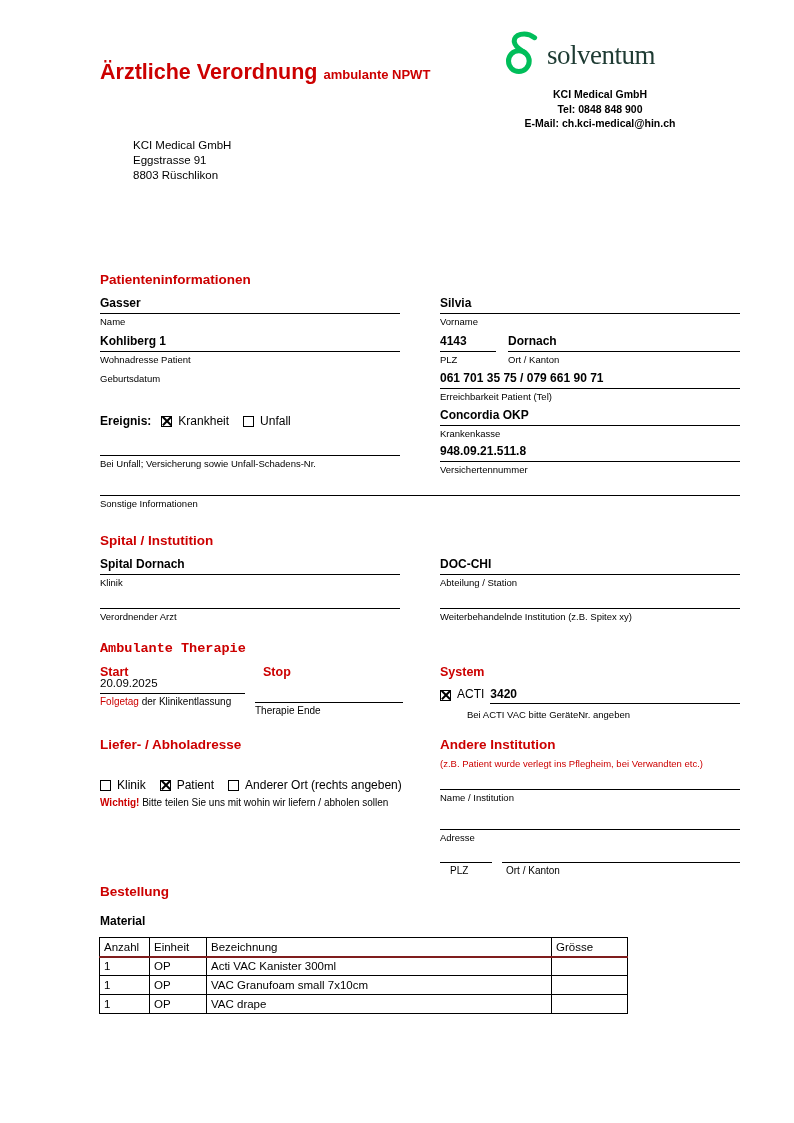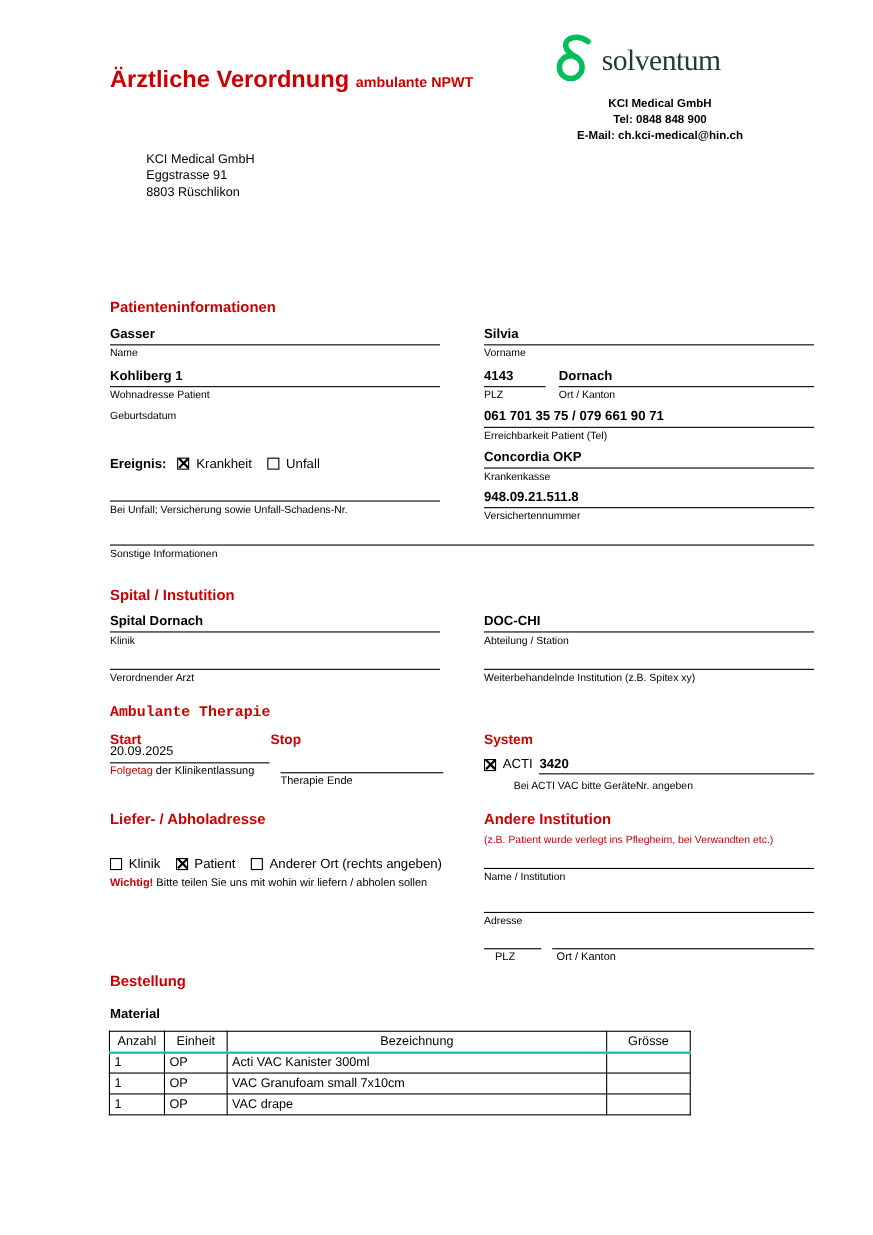"Stop" div.col-heading { left: 246px -> 263px }
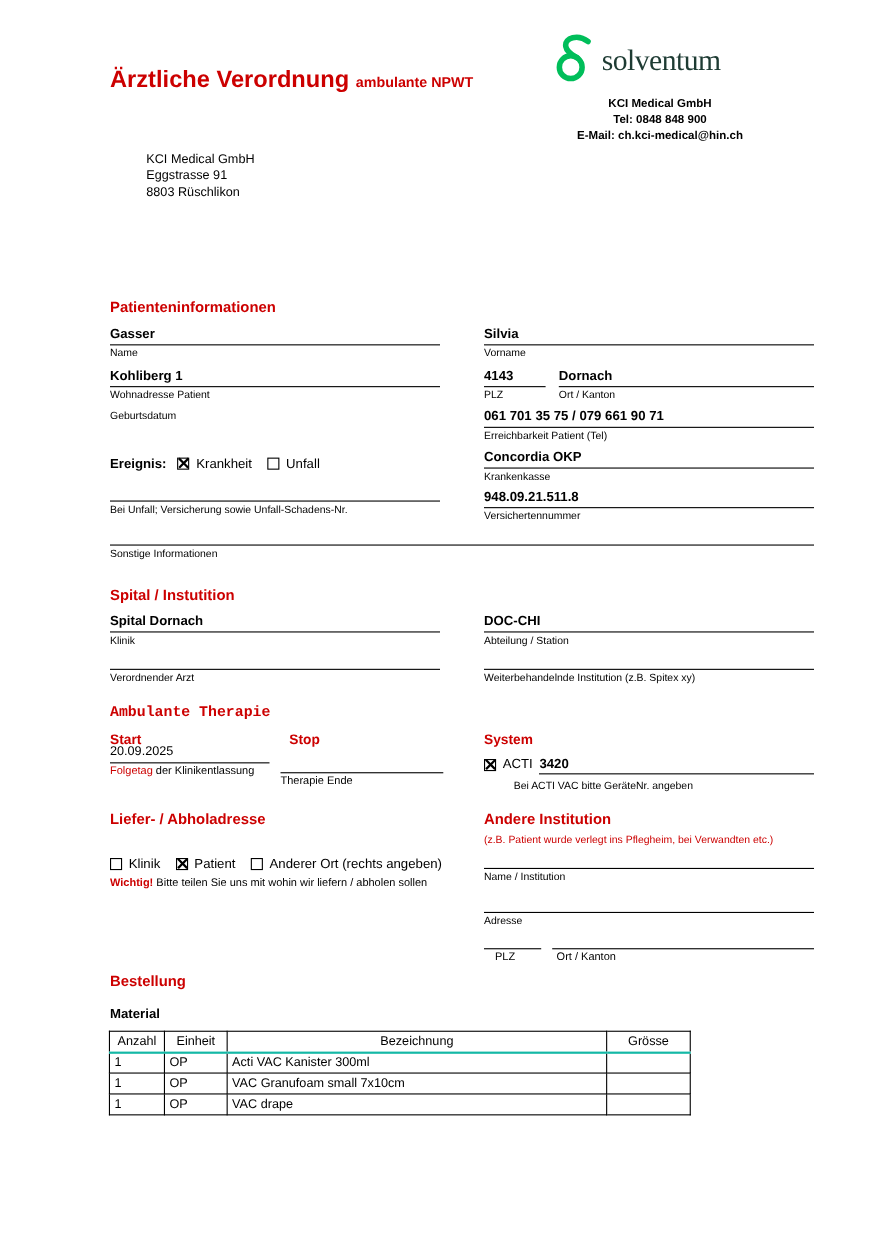"Anzahl" table.material thead th { border-bottom: 2px solid #14b8a6 -> 2px solid #7f1d1d; text-align: center -> none }
